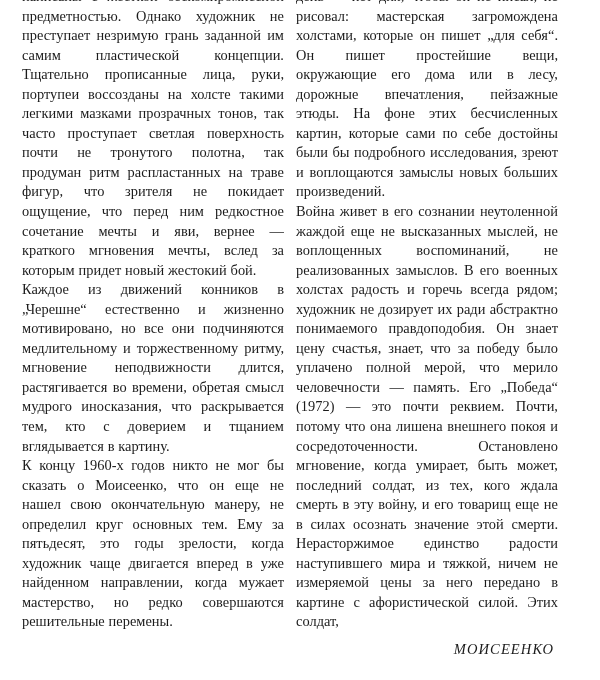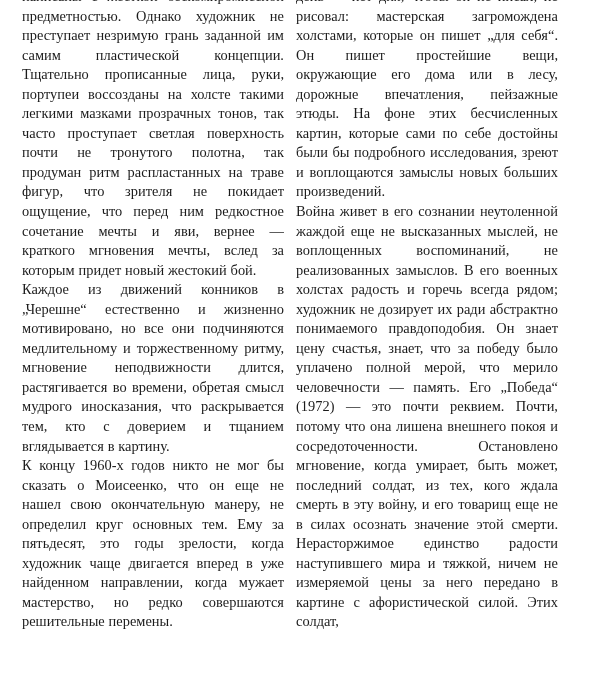"МОИСЕЕНКО" div.footer { html: none -> <div> <span>МОИСЕЕНКО</span> </div> }
